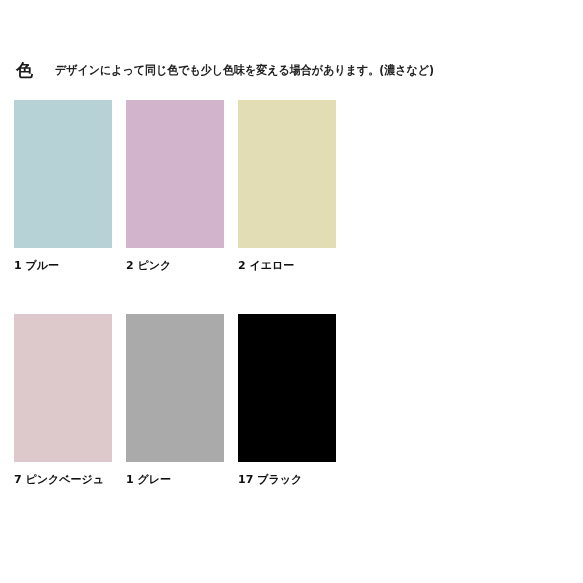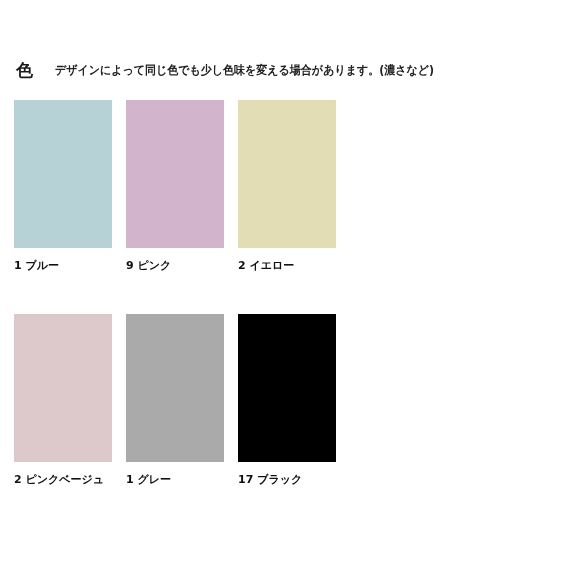"9 ピンク" span.cell-label { text: 9 -> 2 }
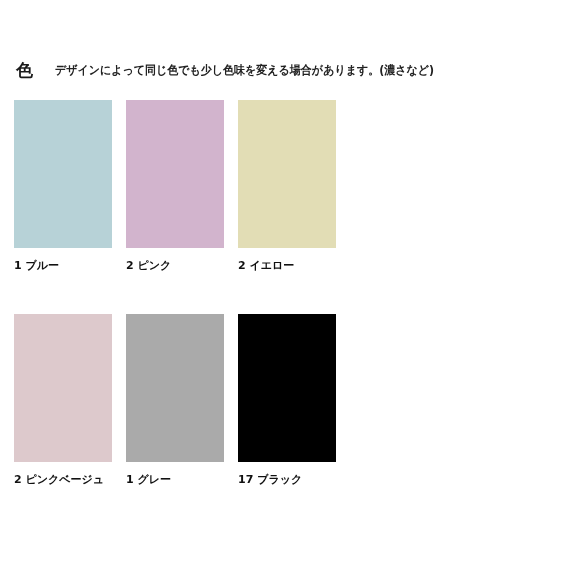"2 ピンクベージュ" span.cell-label { text: 2 -> 7 }
